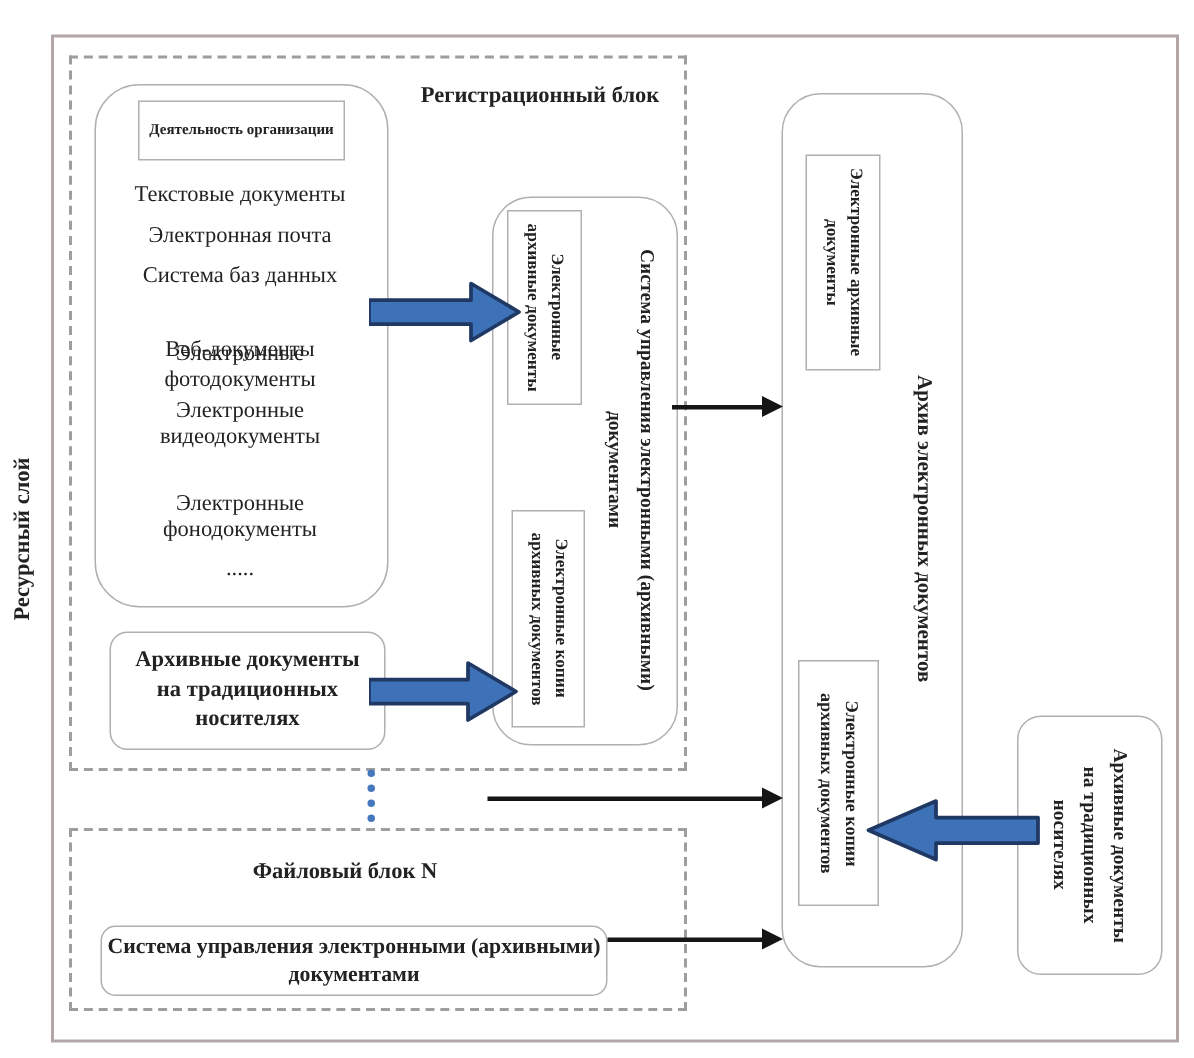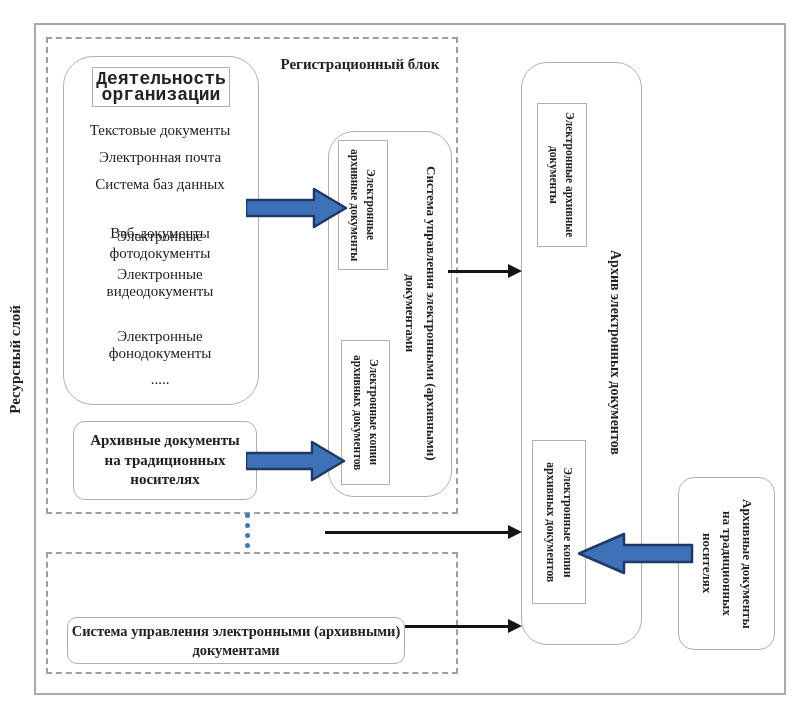"Деятельность организации" div.abs { font-family: Liberation Mono, monospace -> none; font-size: 18px -> 10px }
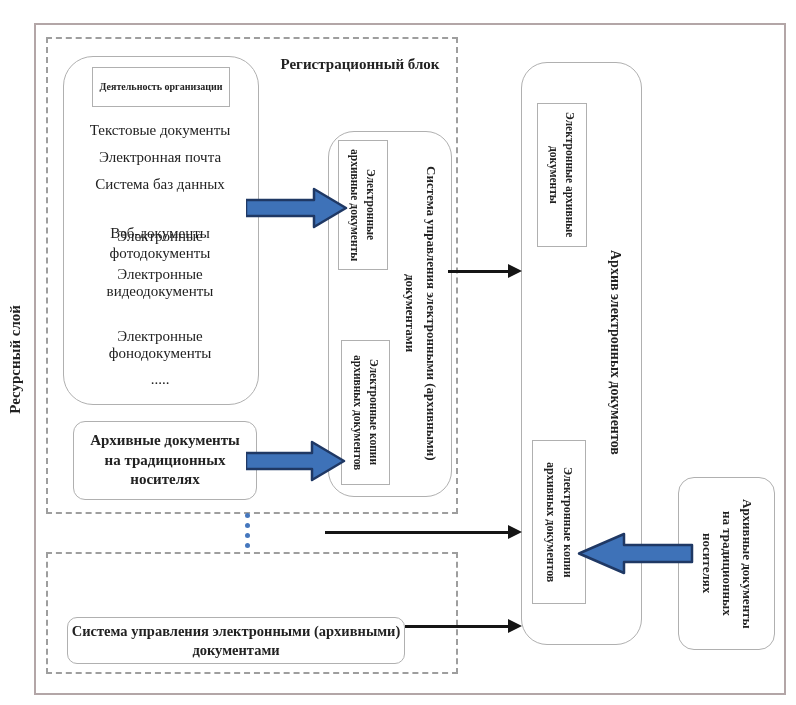"Файловый блок N" div.abs { html: none -> <div>Файловый блок N</div> }
